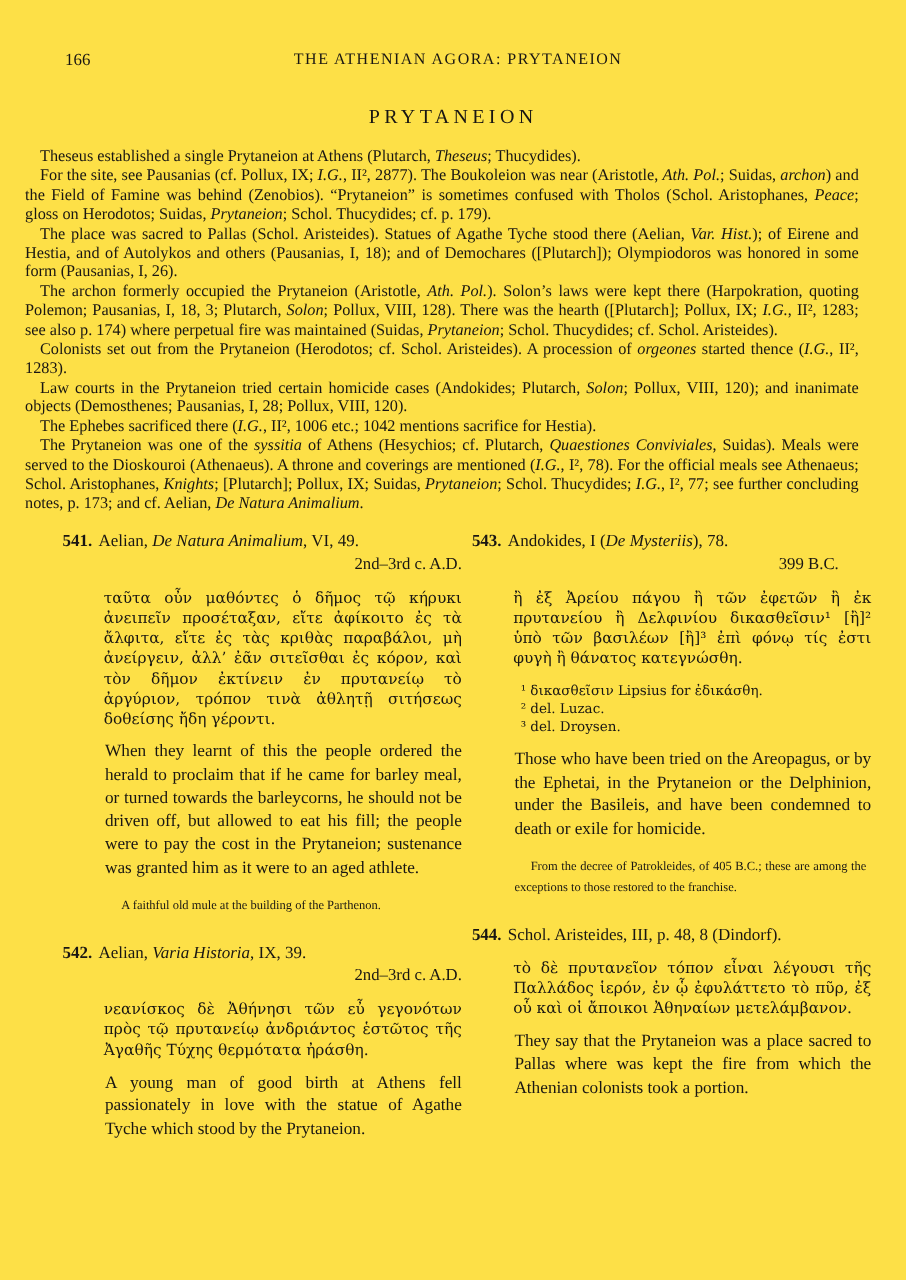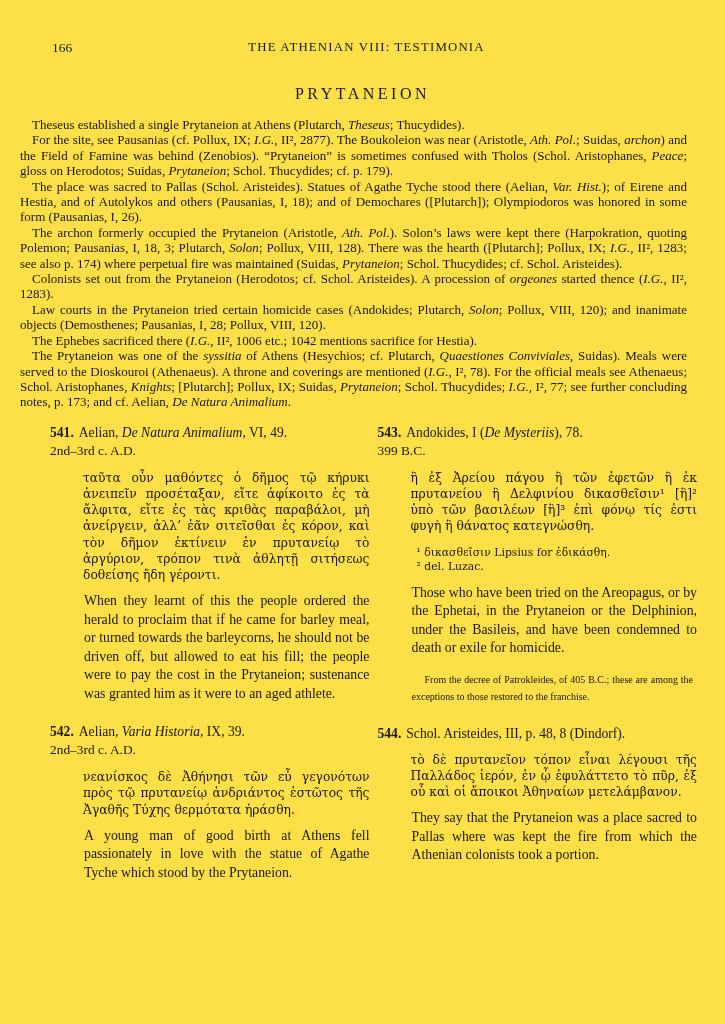"THE ATHENIAN VIII: TESTIMONIA" div.running-title { text: VIII: TESTIMONIA -> AGORA: PRYTANEION }
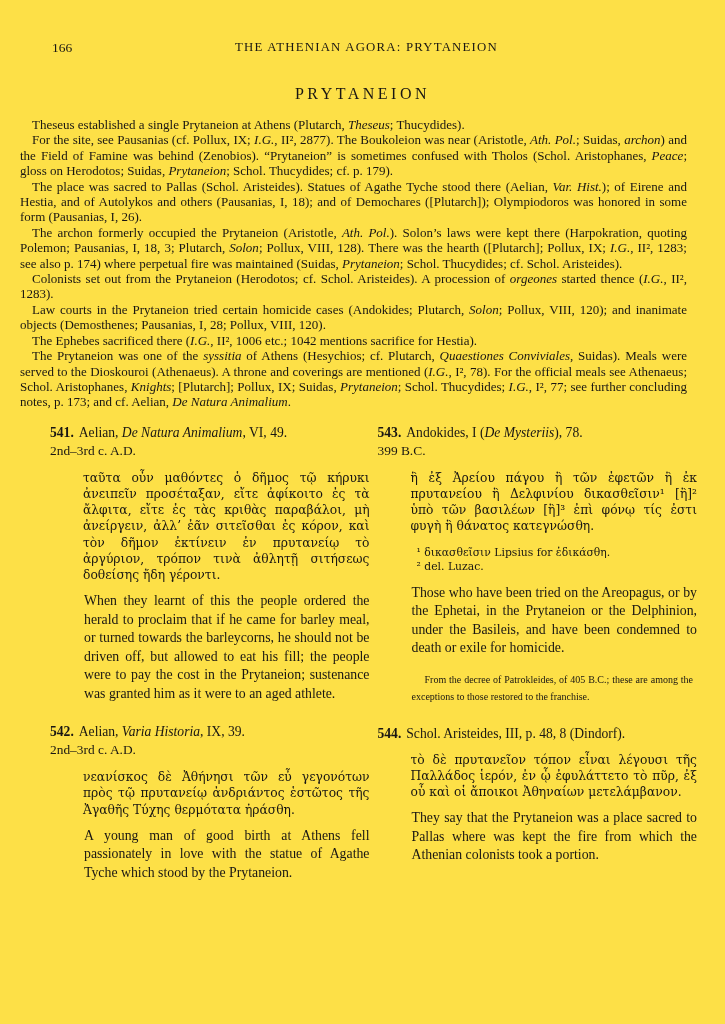"2nd–3rd c. A.D." .entry-date { text-align: none -> right }
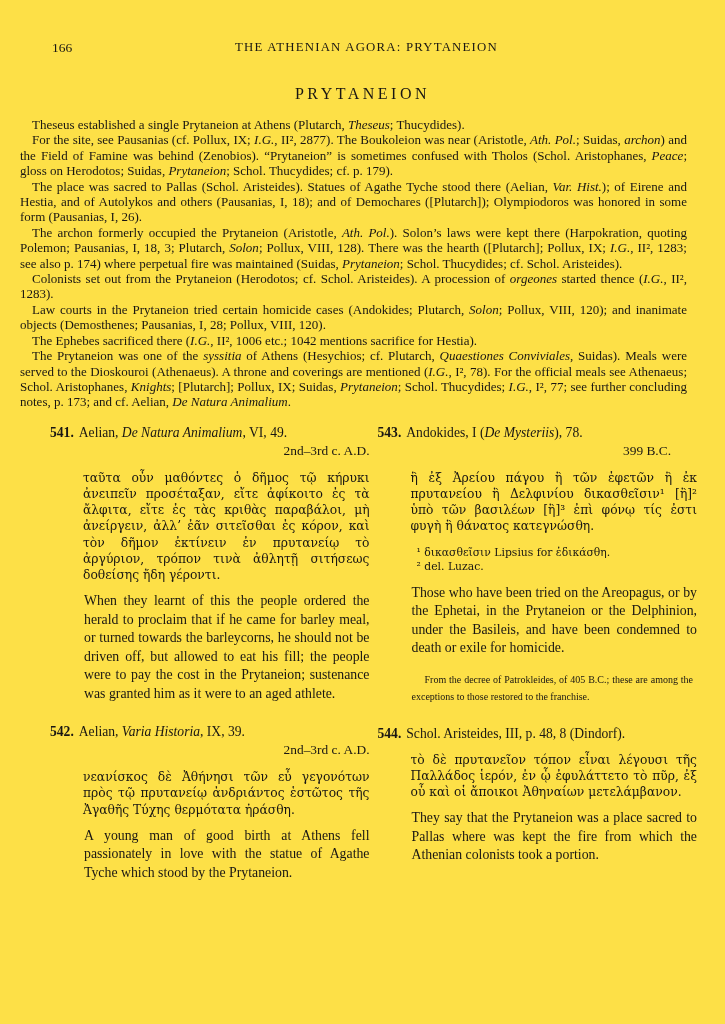"³ del. Droysen." div { html: none -> <div>³ del. Droysen.</div> }
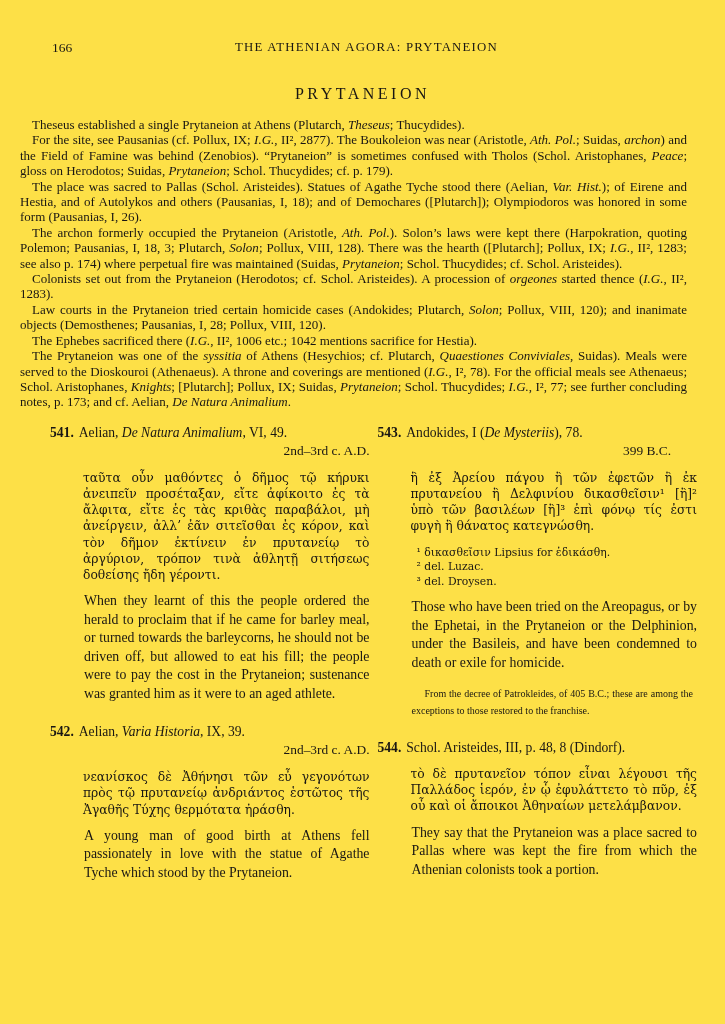"A faithful old mule at" div.note { html: none -> <div>A faithful old mule at the building of the Parthenon.</div> }
